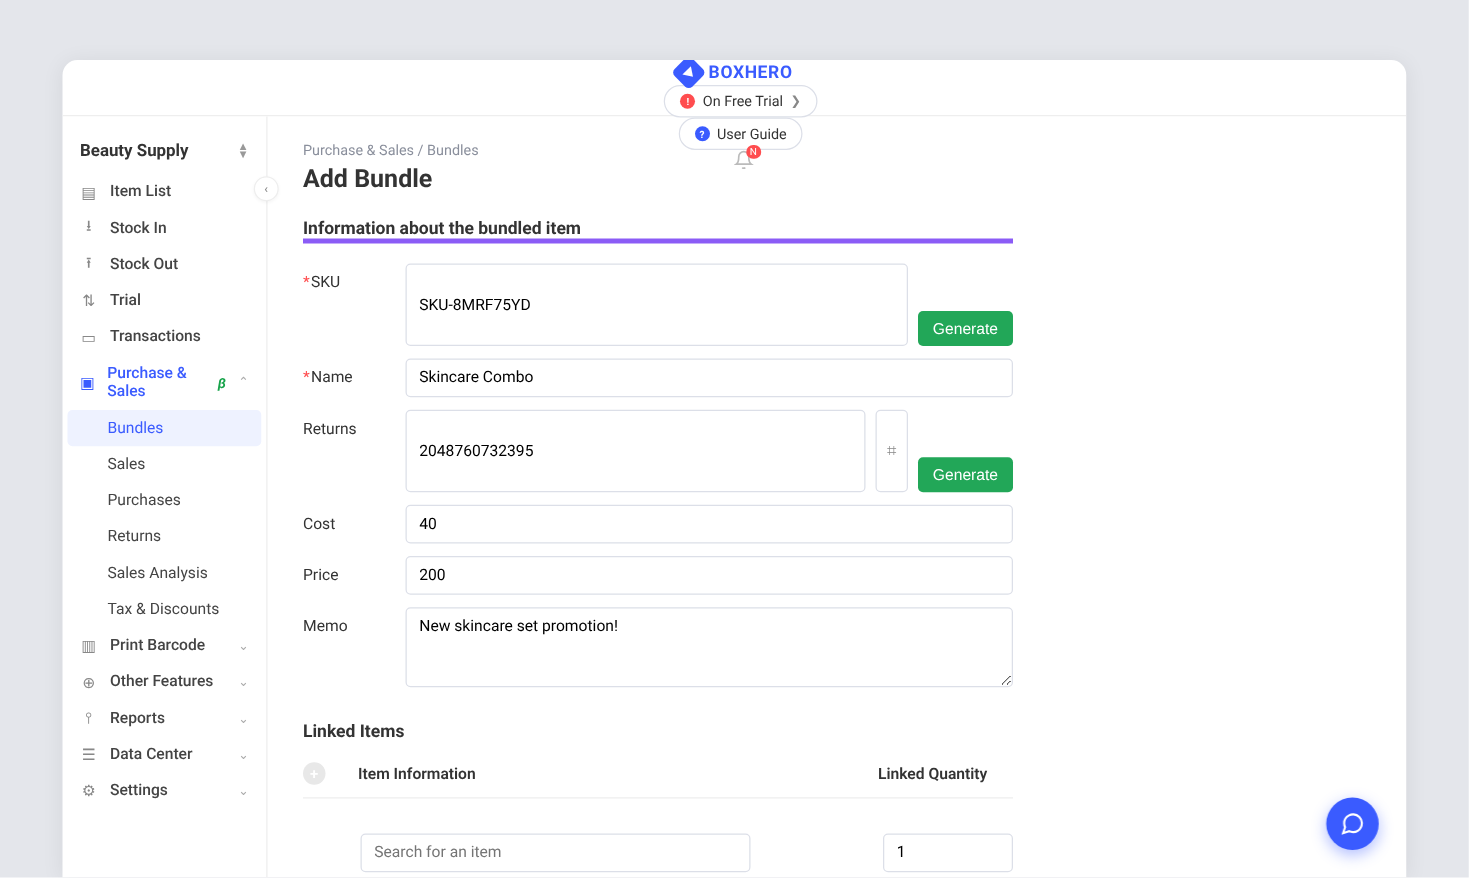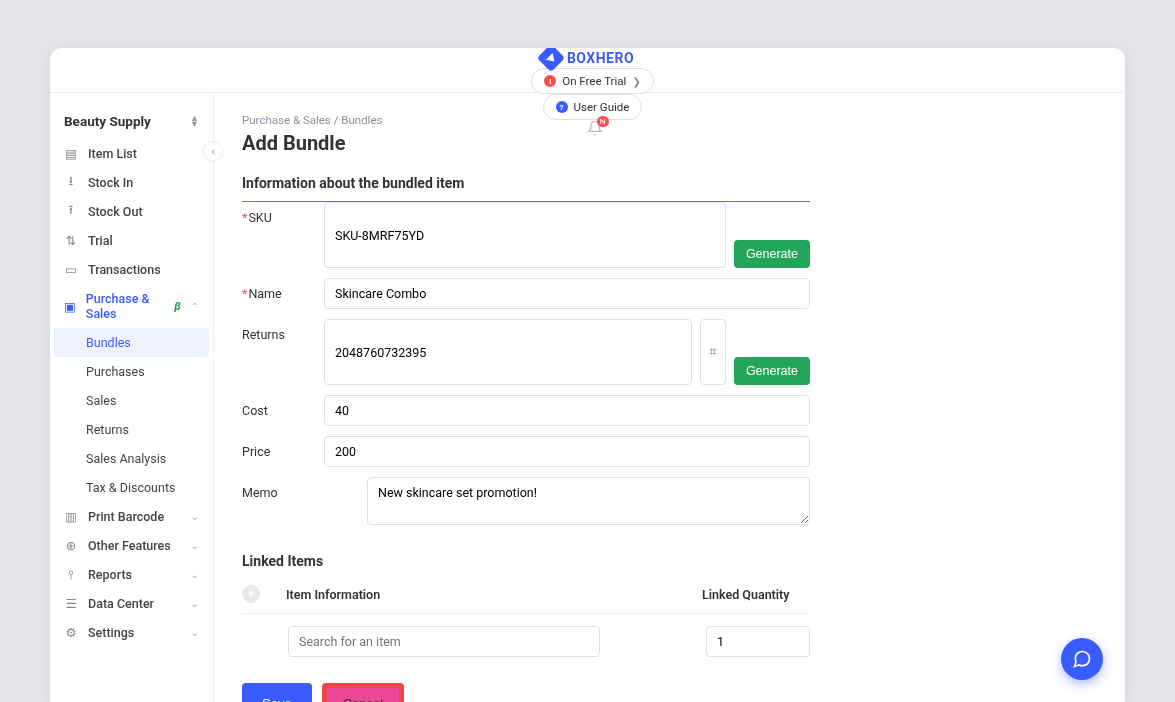"Information about the bundled item" .section-title { border-bottom: 1px solid #8b5cf6 -> 4px solid #8b5cf6; margin-bottom: none -> 16px; padding-bottom: 10px -> 0 }
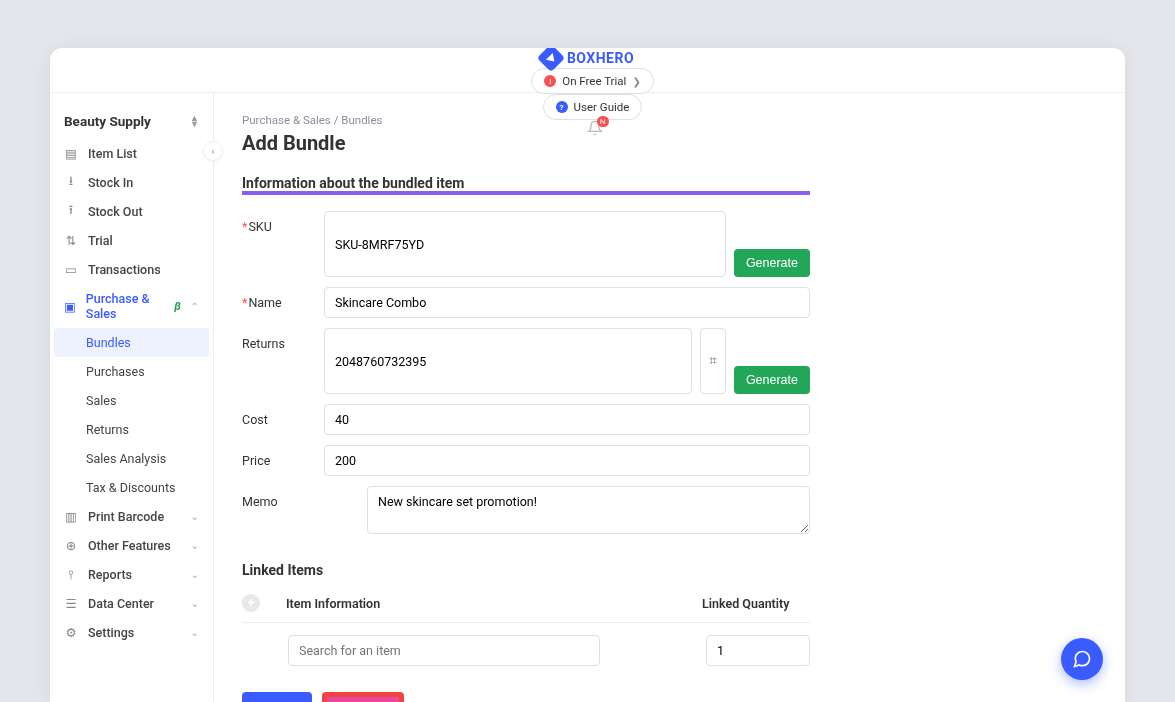"Purchases" li { order: before "Sales" -> after "Sales" }
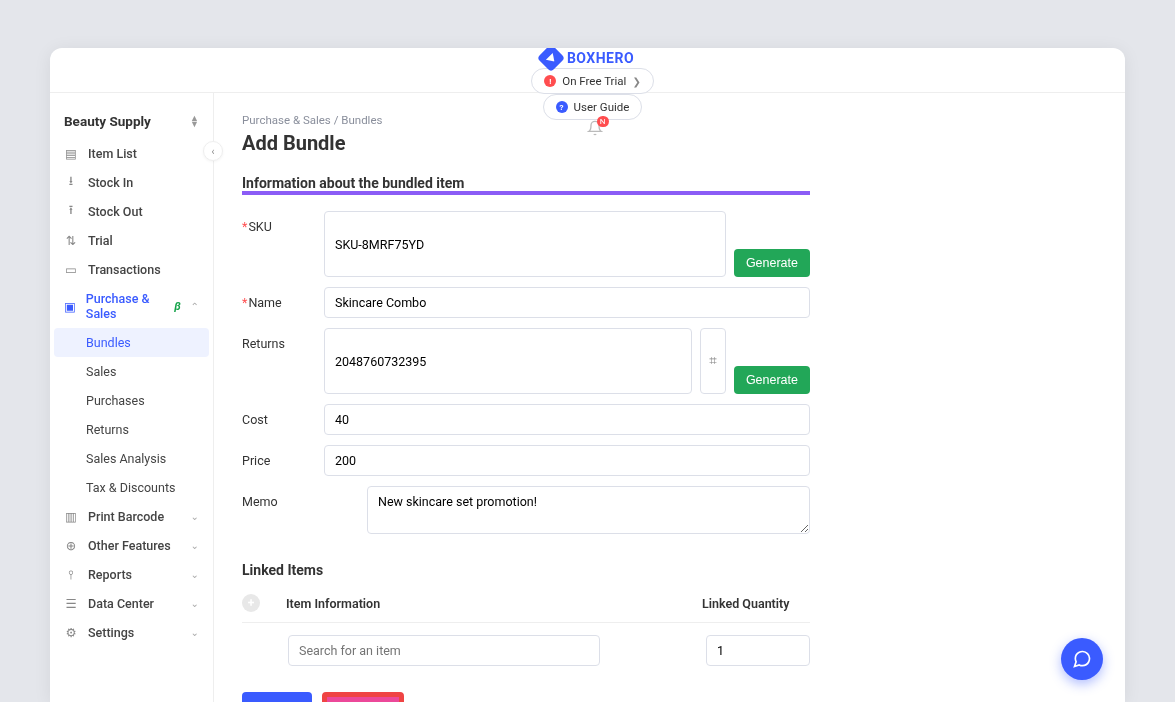"New skincare set promotion!" textarea { height: 48px -> 64px; margin-left: 43px -> none }
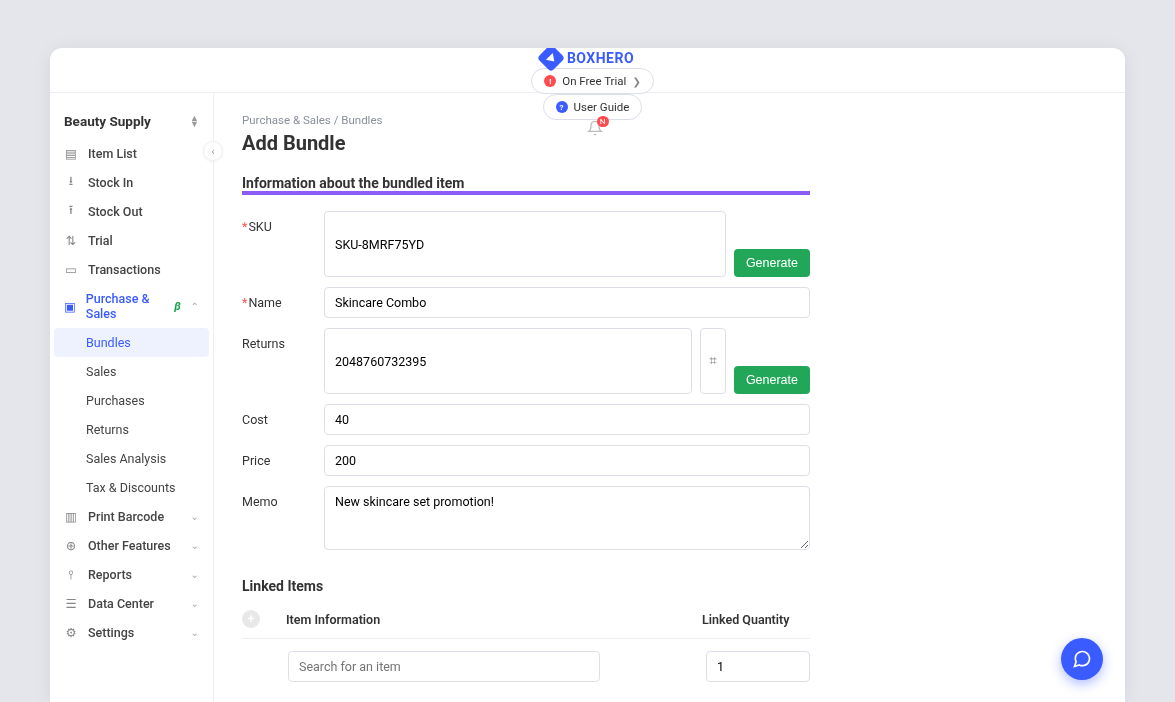"Item Information" .linked-head { margin-bottom: 12px -> 28px }
